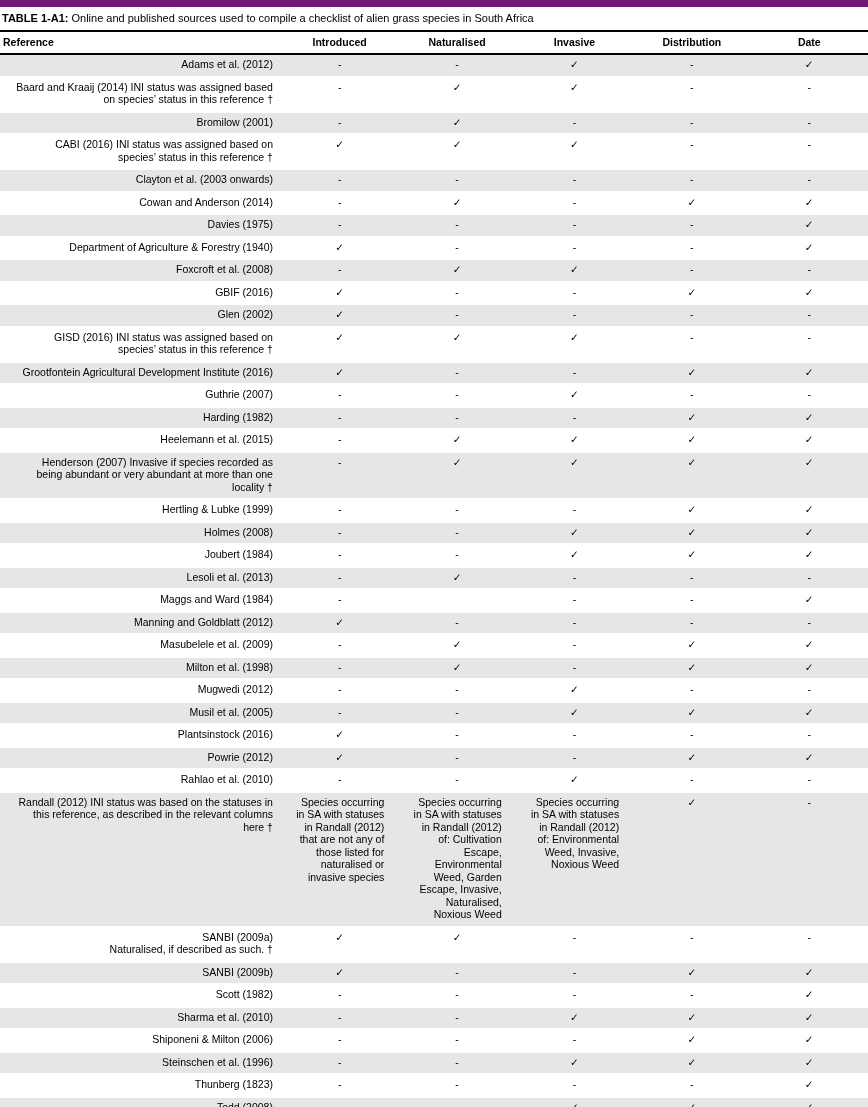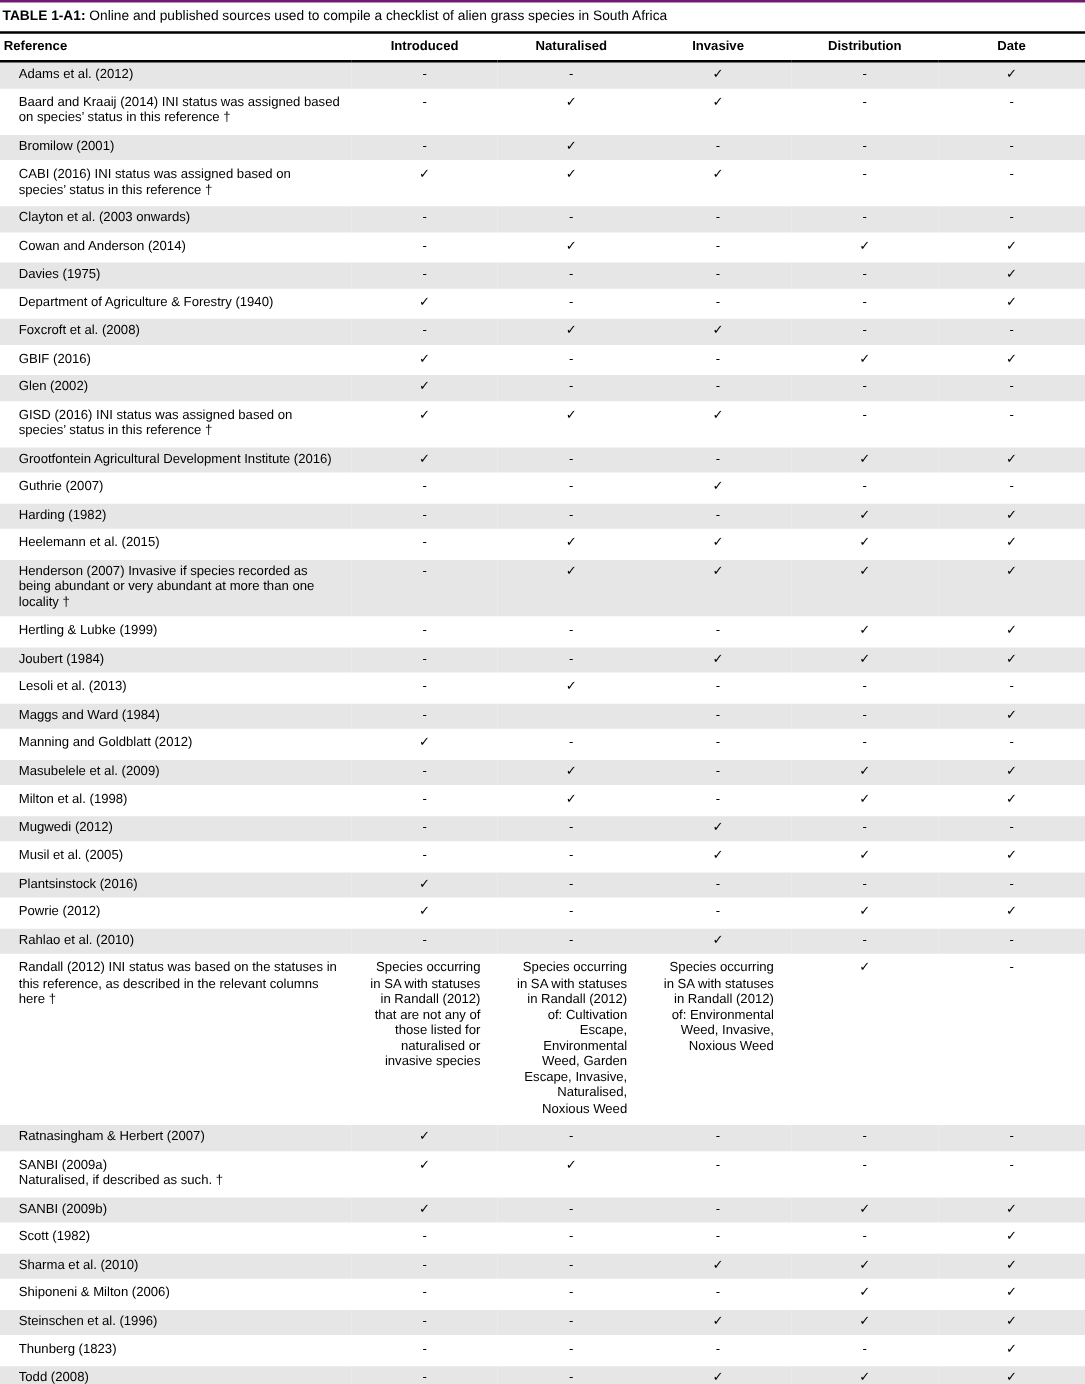"TABLE 1-A1: Online and published" .table-title { border-top: 2px solid #701a75 -> 7px solid #701a75 }
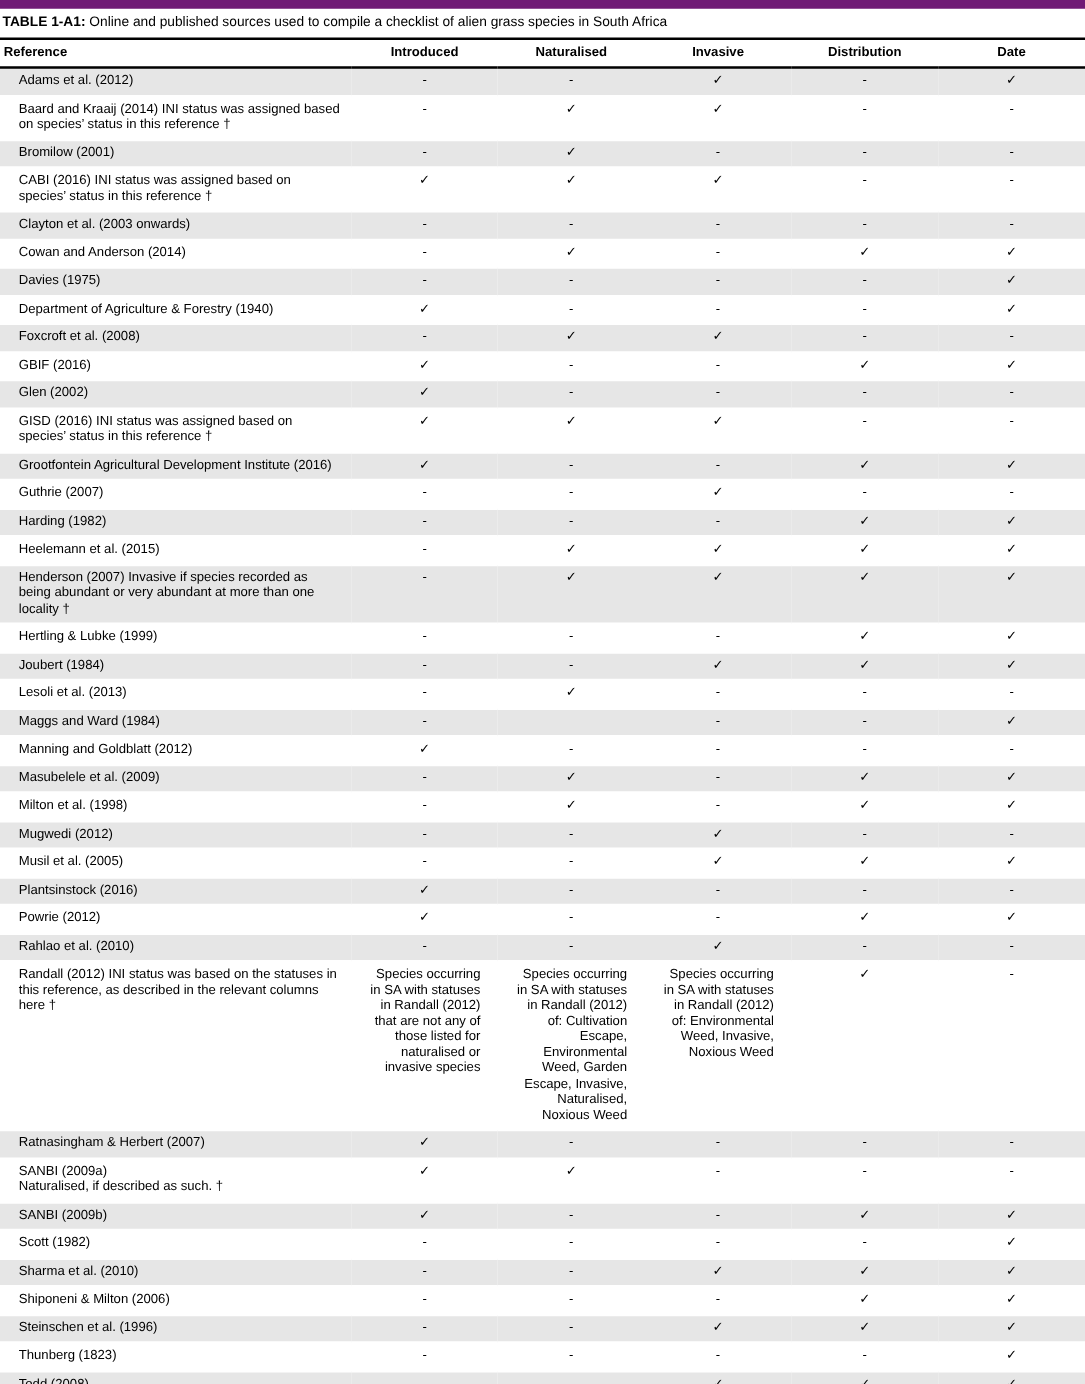"Adams et al. (2012)" td.ref { text-align: left -> right }
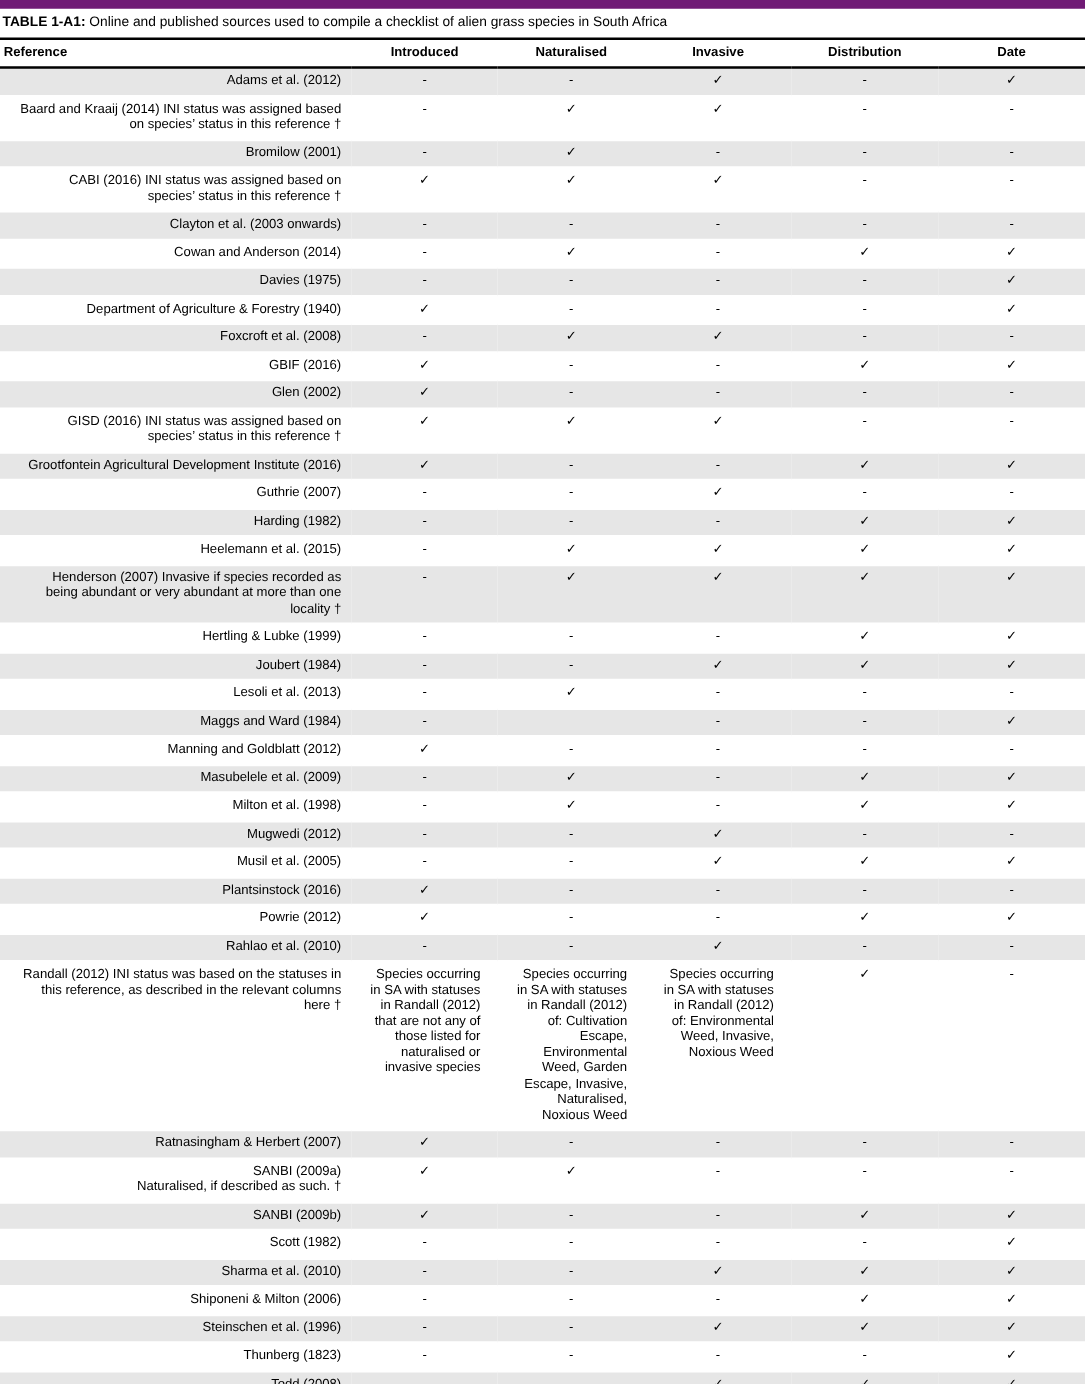"Holmes (2008)" tr { html: none -> <tr> <td>Holmes (2008)</td> <td>-</td> <td>-</td> <td>✓</td> <td>✓</td> <td>✓</td> </tr> }
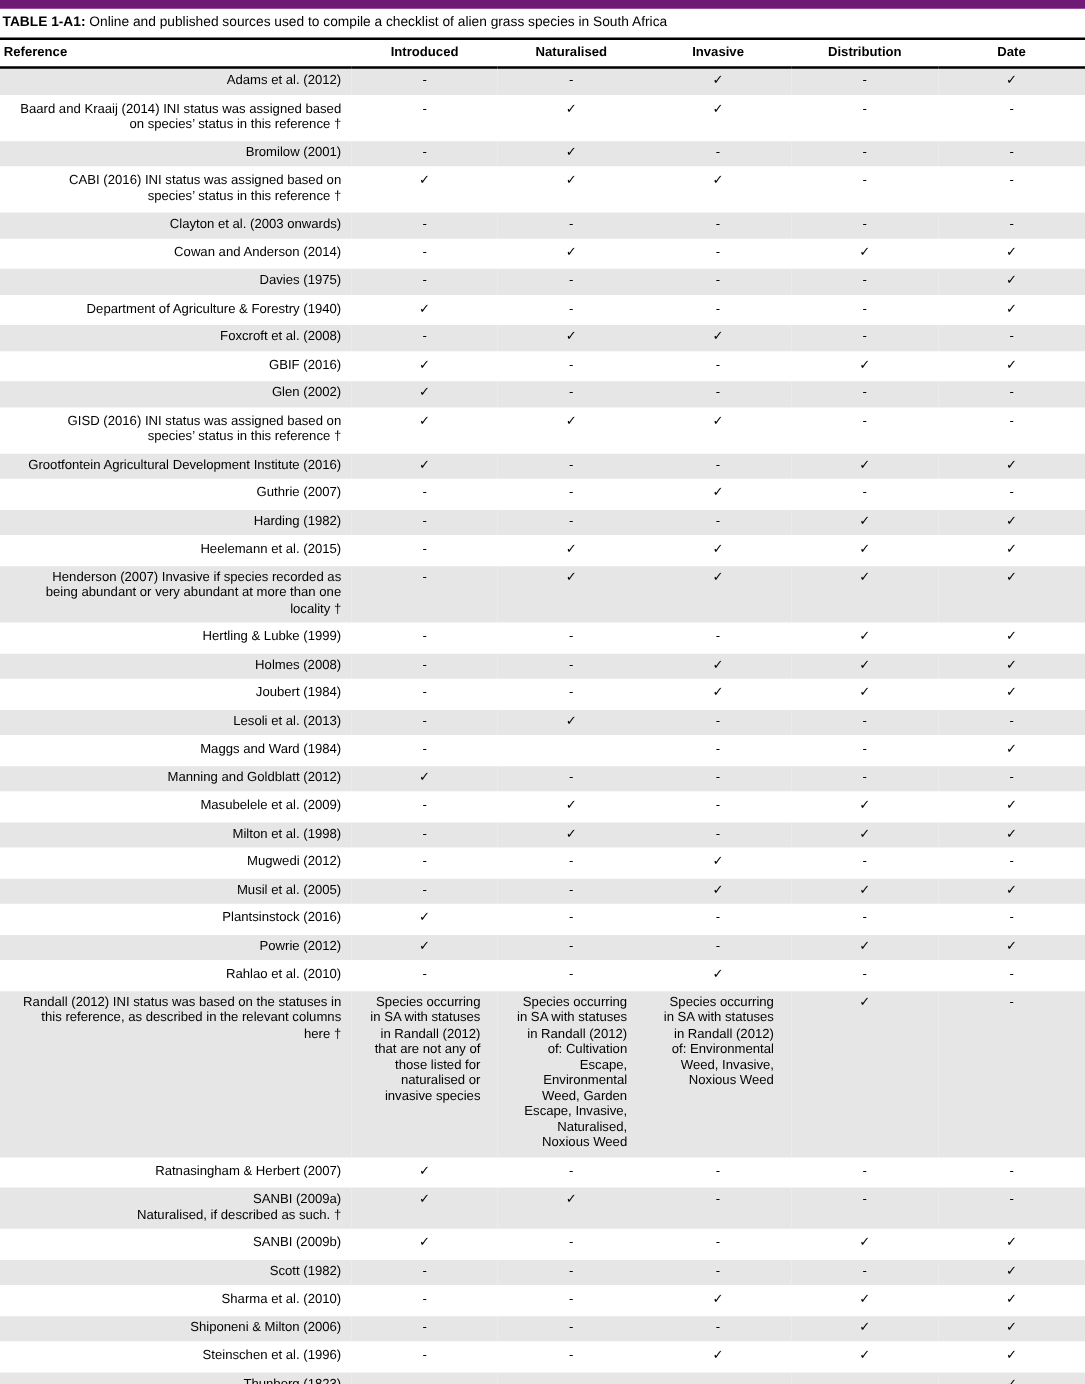"Ratnasingham & Herbert (2007)" tr { html: <tr> <td>Ratnasingham &amp; Herbert (2007)</td> <td>✓</td> <td>-</td> <td>-</td> <td>-</td> <td>-</td> </tr> -> none }
